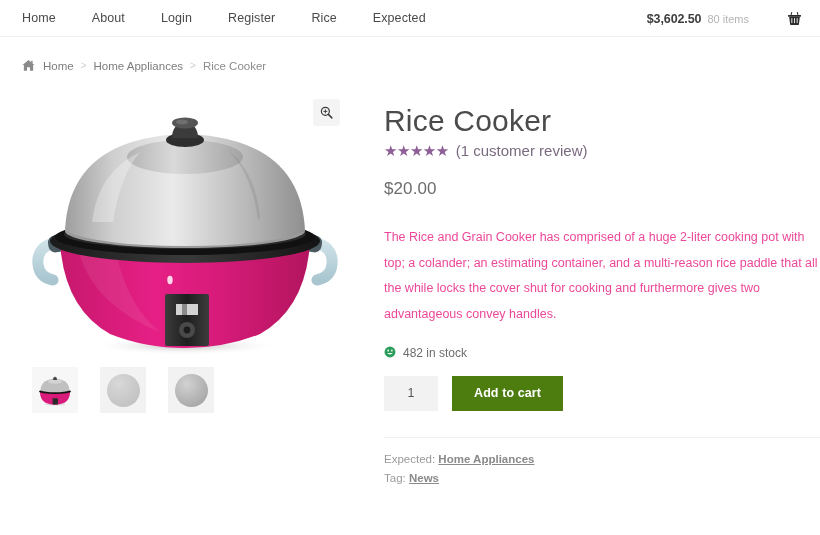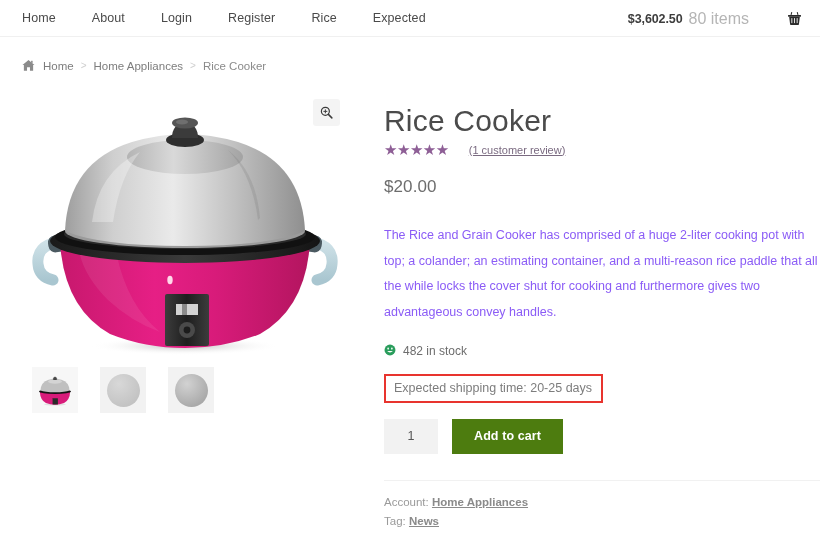"80 items" .cart-count { font-size: 16px -> 11px }
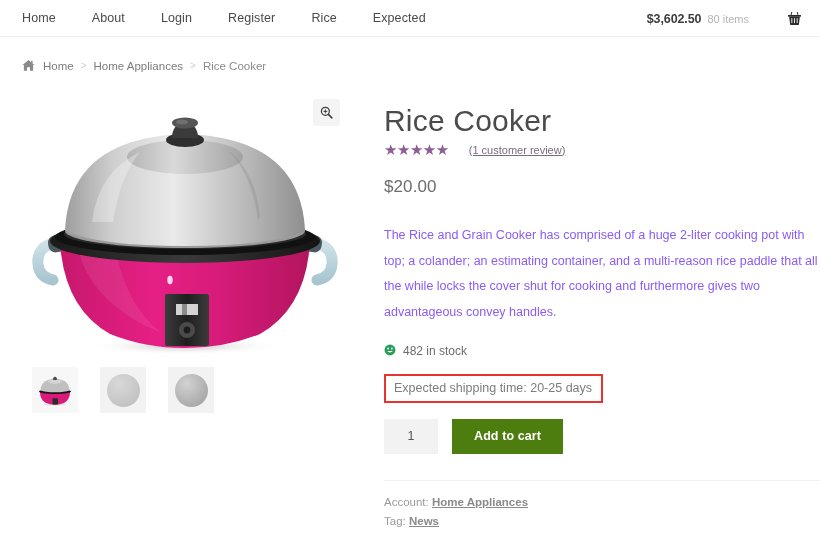"(1 customer review)" .review-link { font-size: 11px -> 15px; margin-left: 20px -> 7px; text-decoration: underline -> none }
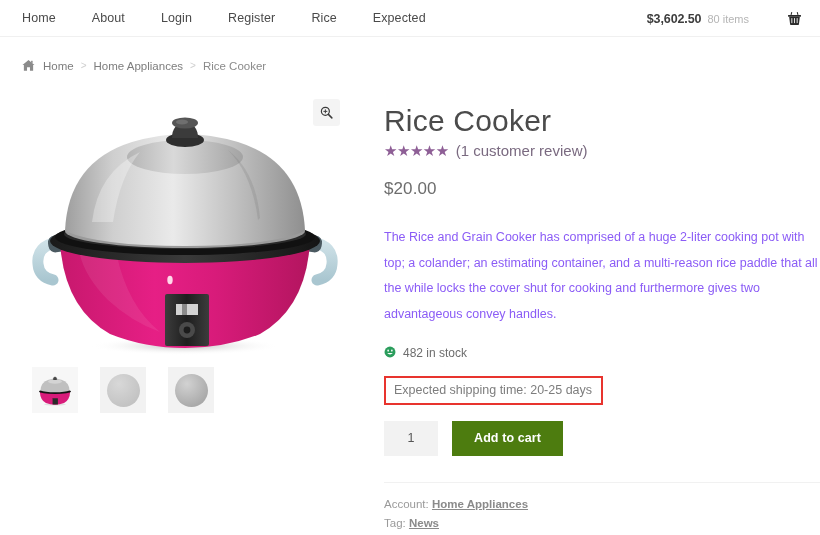"The Rice and Grain Cooker" .description { color: #8b5cf6 -> #ec4899 }
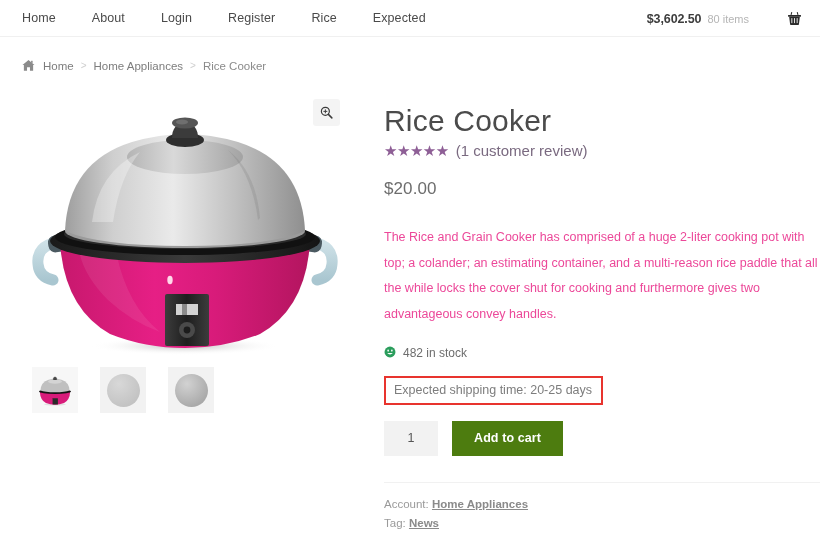"Expected shipping time: 20-25 days" div.shipping-highlight { html: <div> <span>Expected shipping time: 20-25 days</span> </div> -> none }
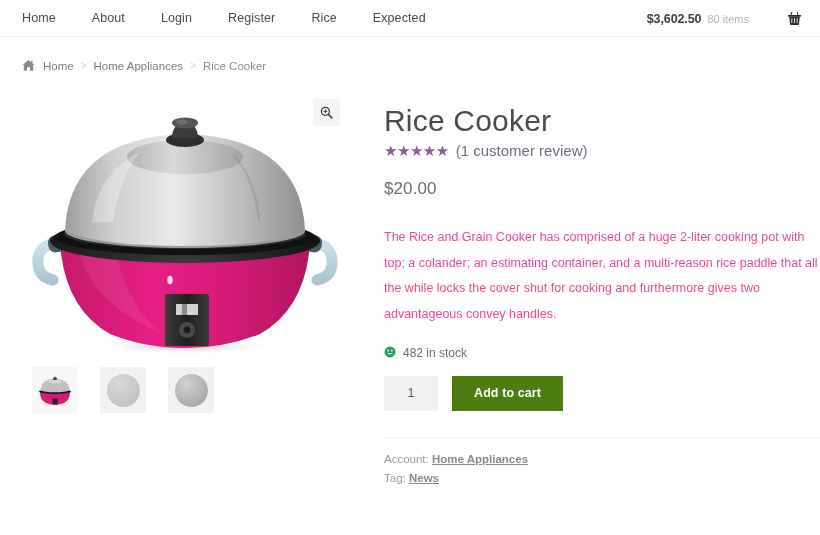"Account:" span { text: Account -> Expected }
